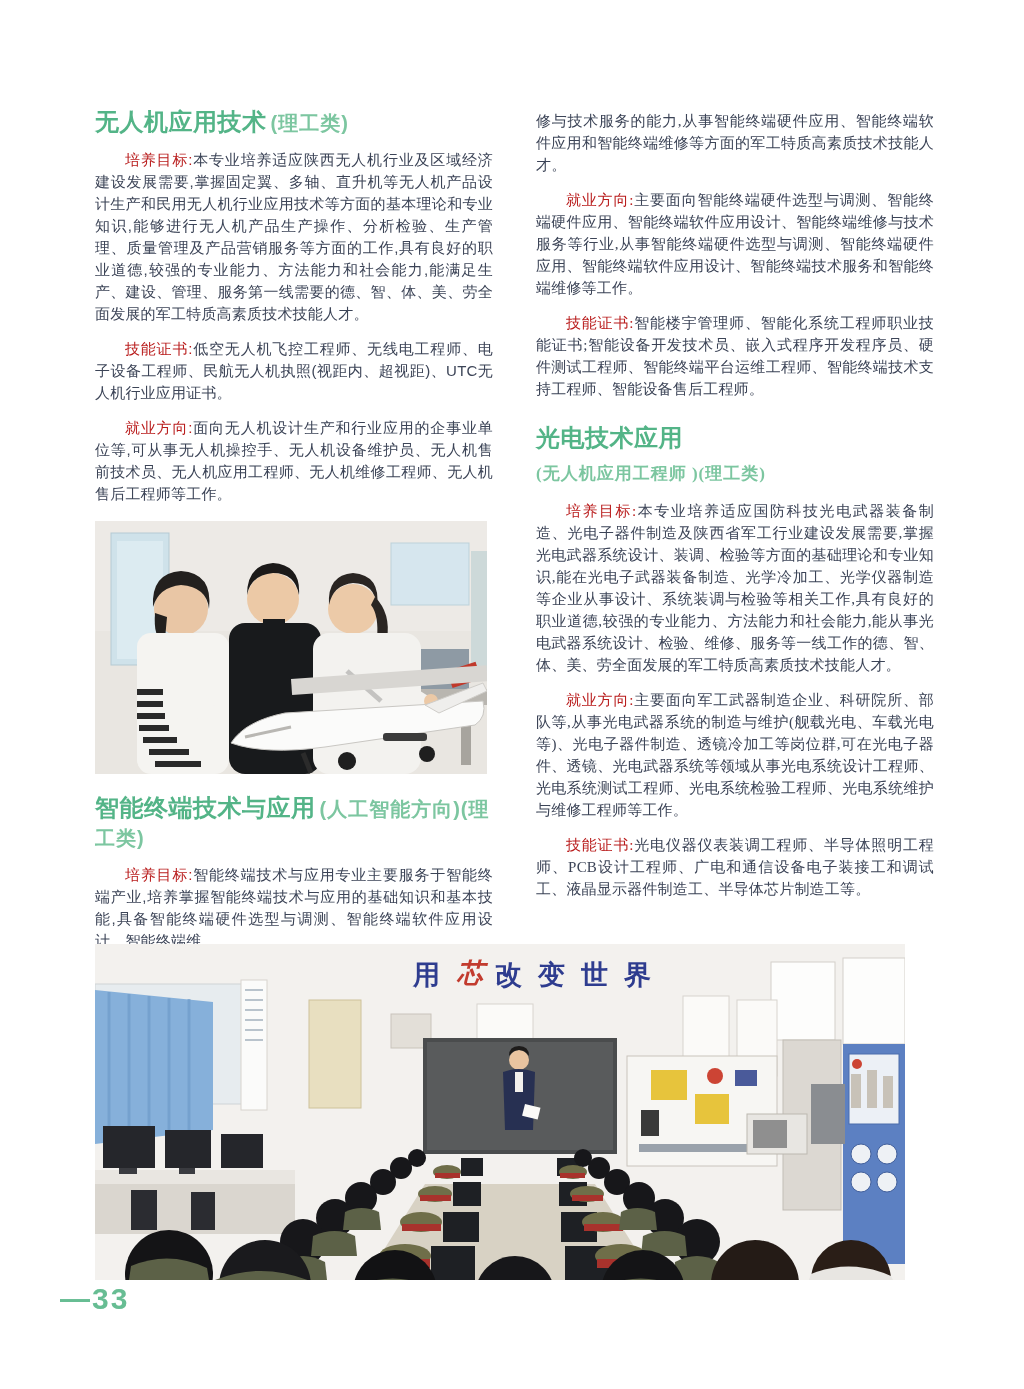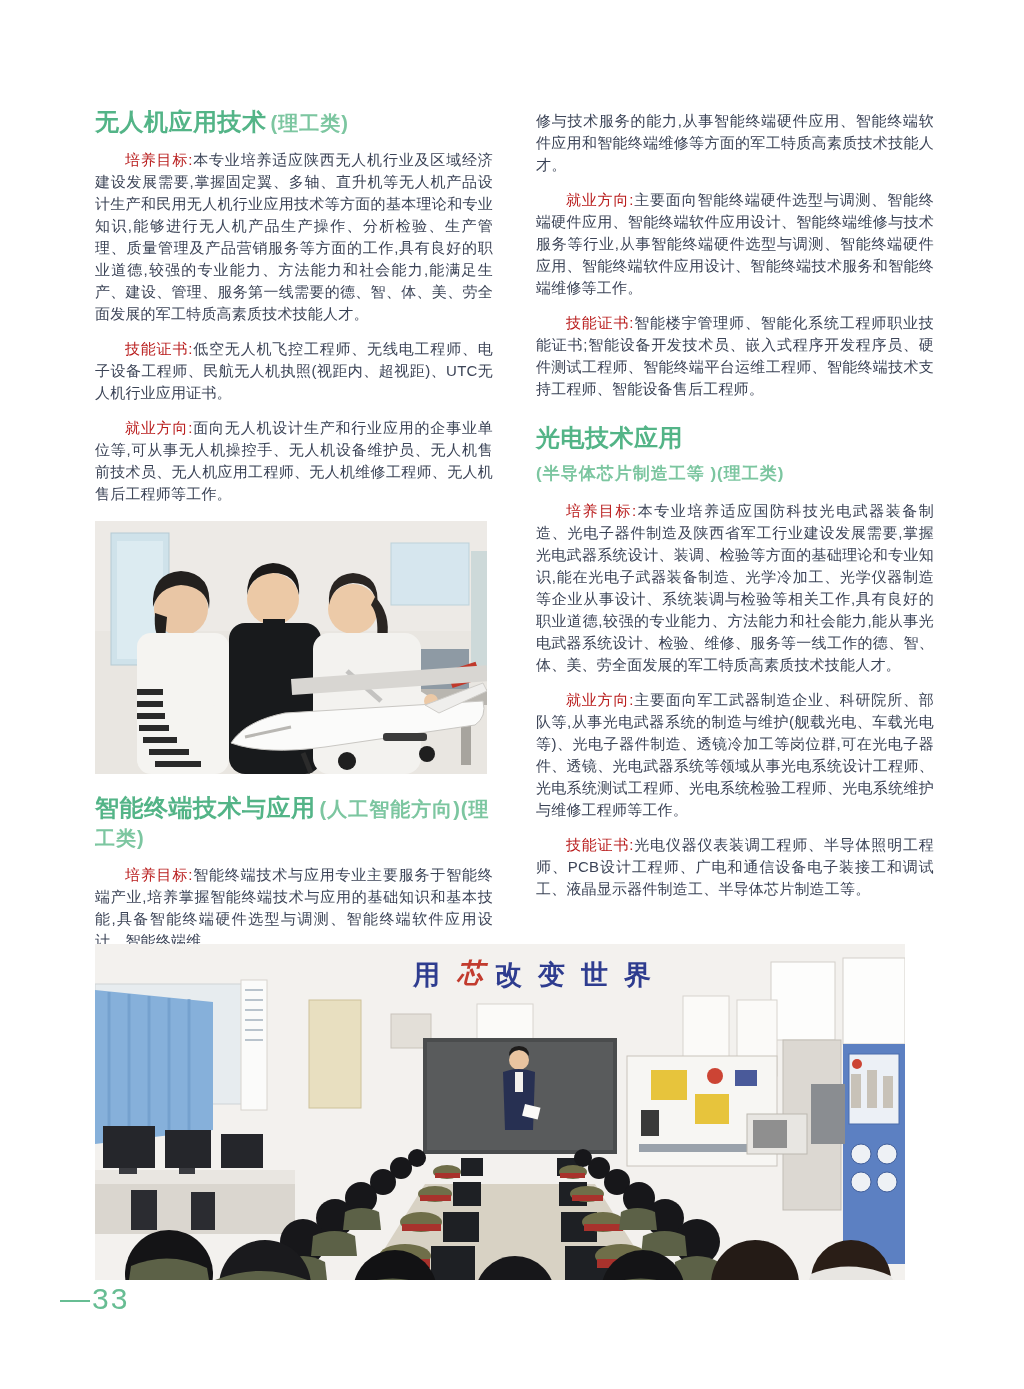"修与技术服务的能力,从事智能终端硬件应用、智能终端软件应用和智能终端维修等方面的" .col-right { font-family: none -> Liberation Serif, serif }
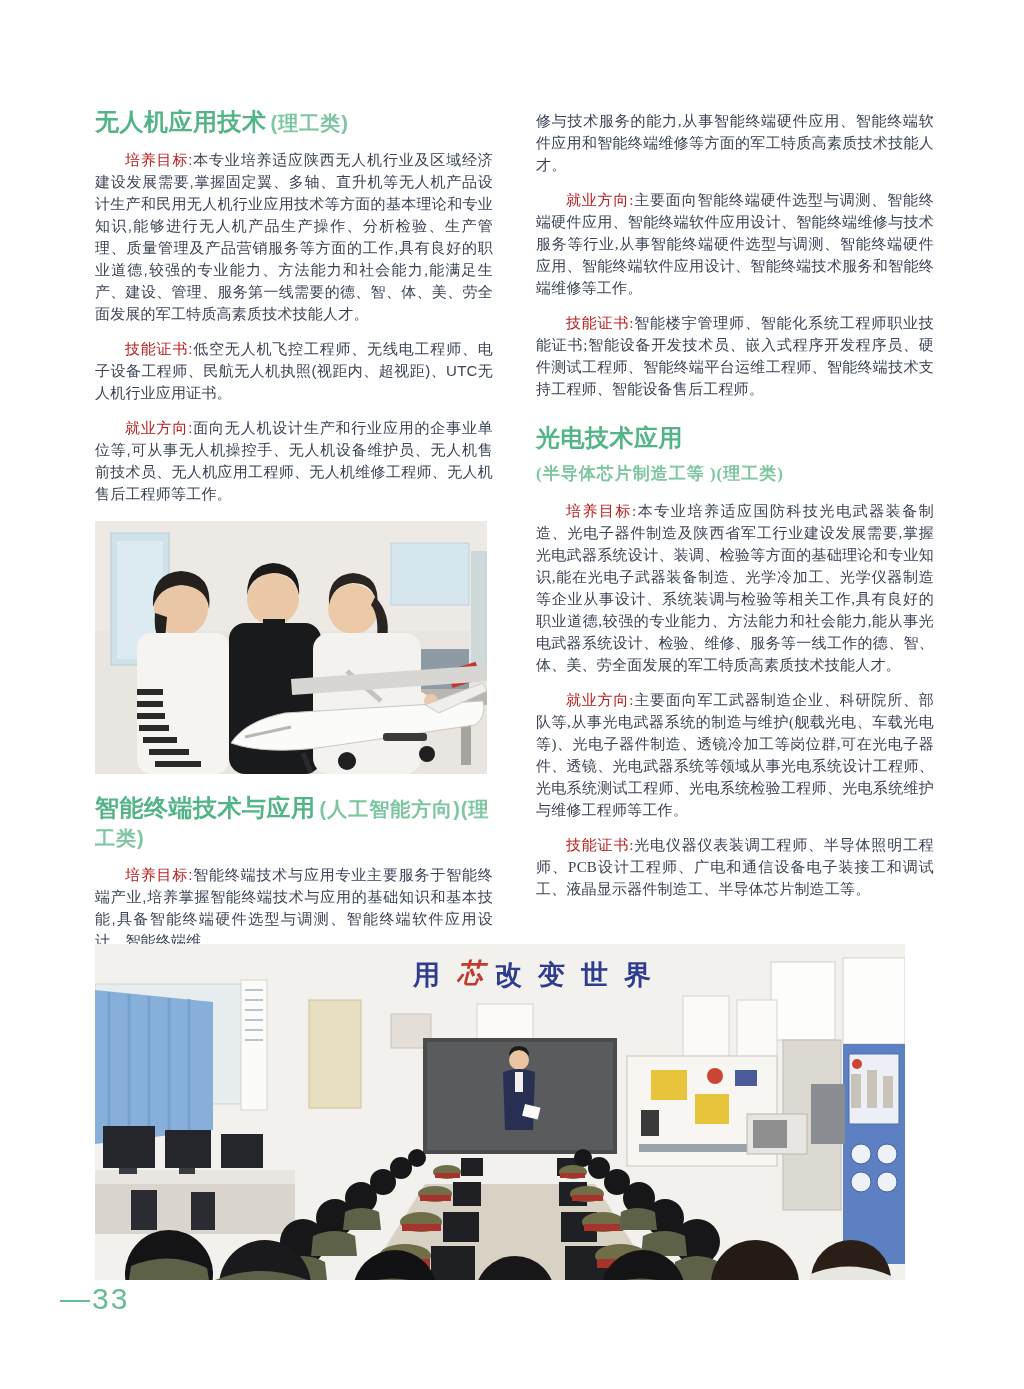"(半导体芯片制造工等 )(理工类)" span.suffix-line { text: 半导体芯片制造工等 -> 无人机应用工程师 }
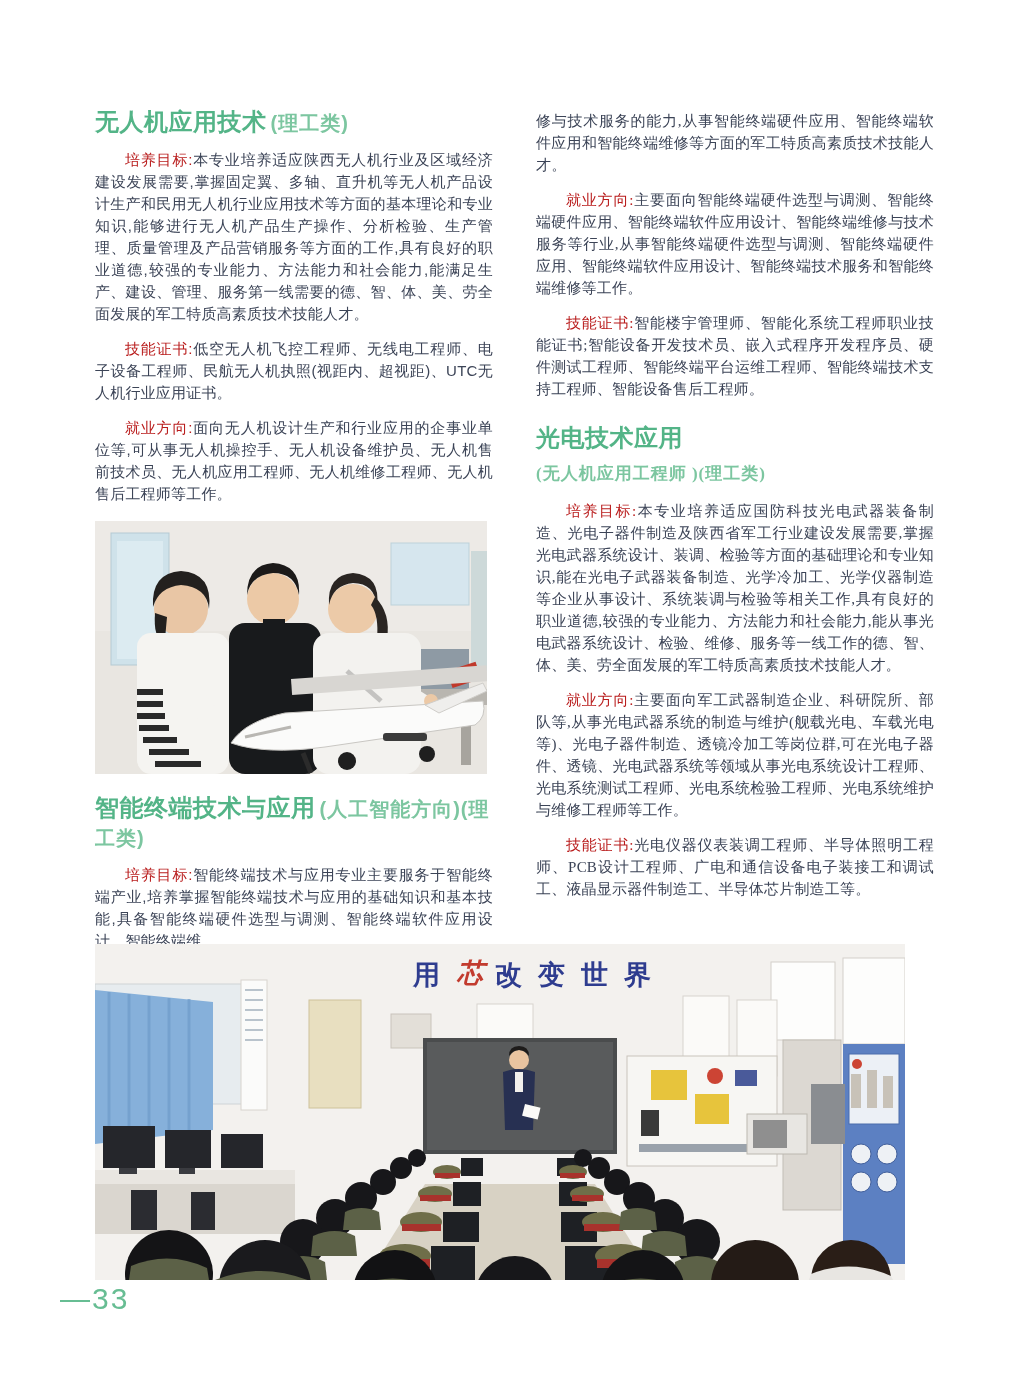"—33" .page-number { font-weight: normal -> bold }
